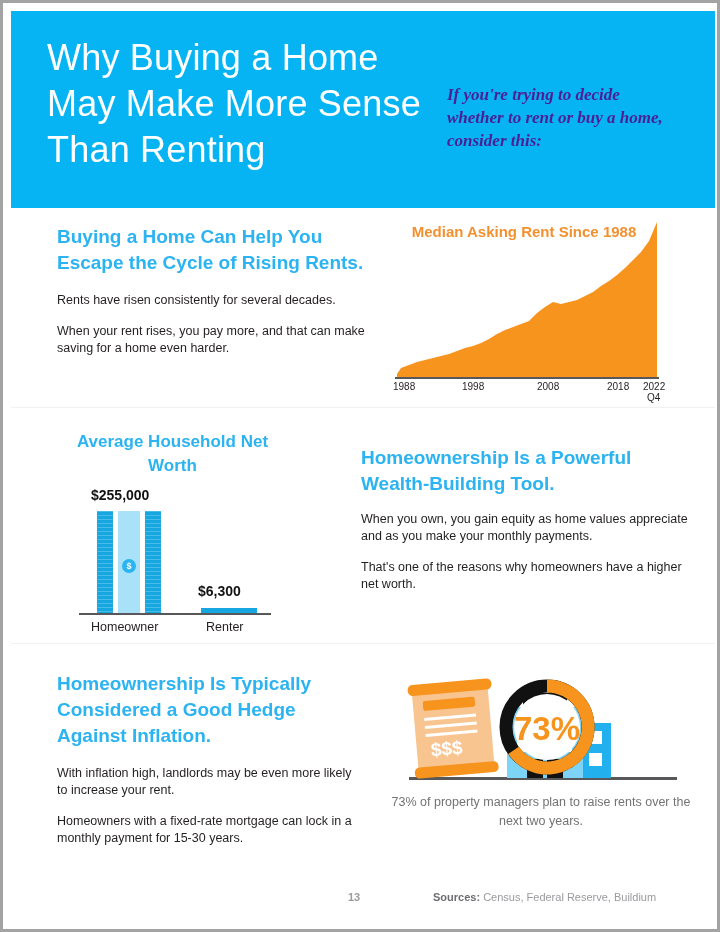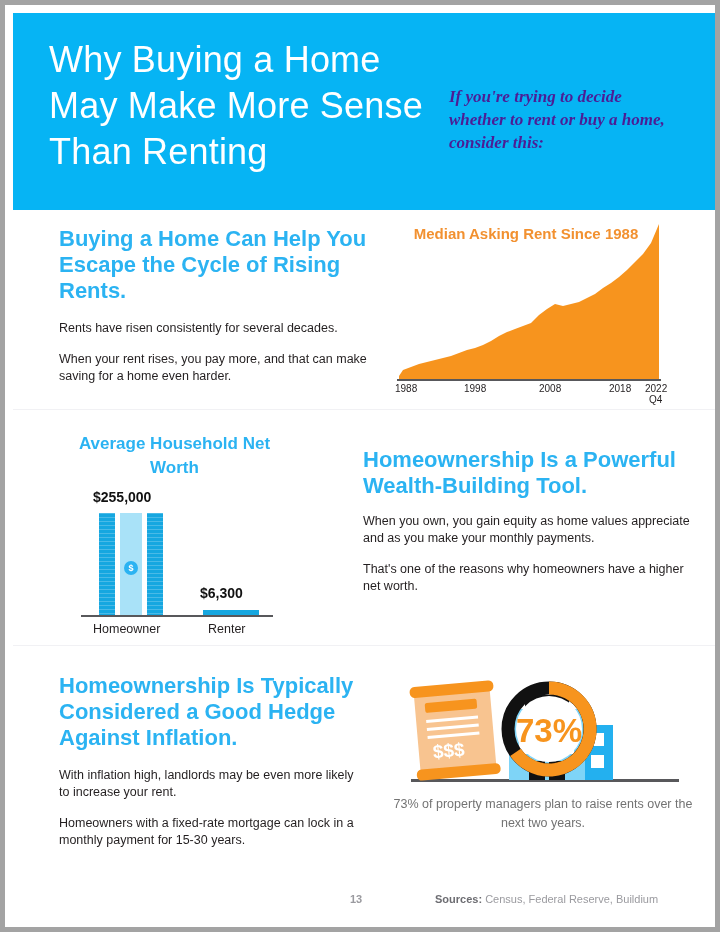"Why Buying a Home May" .page { border: 5px solid #a3a3a3 -> 3px solid #a3a3a3 }
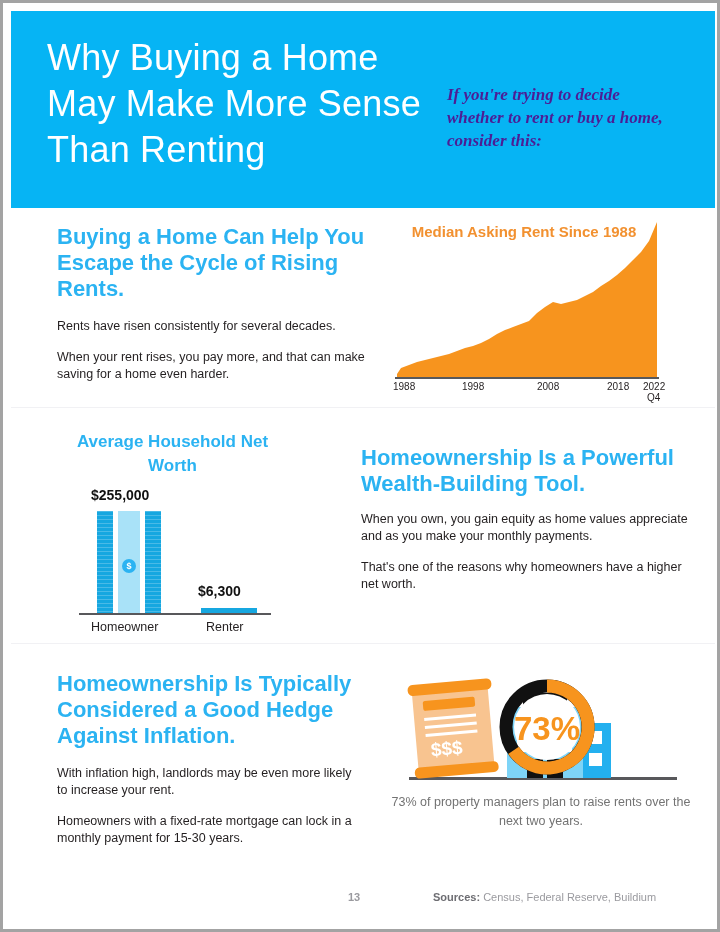"Buying a Home Can Help" .h-blue { font-size: 22px -> 19px }
